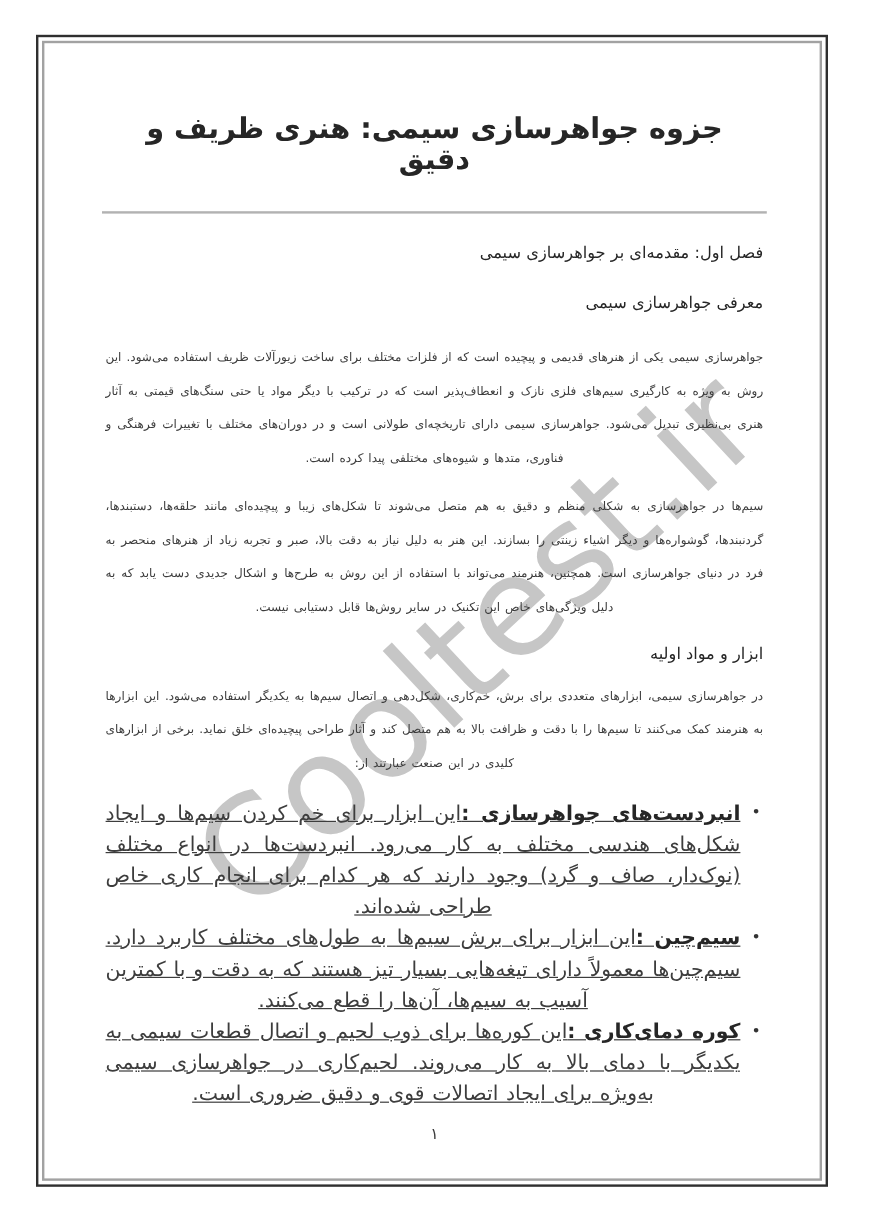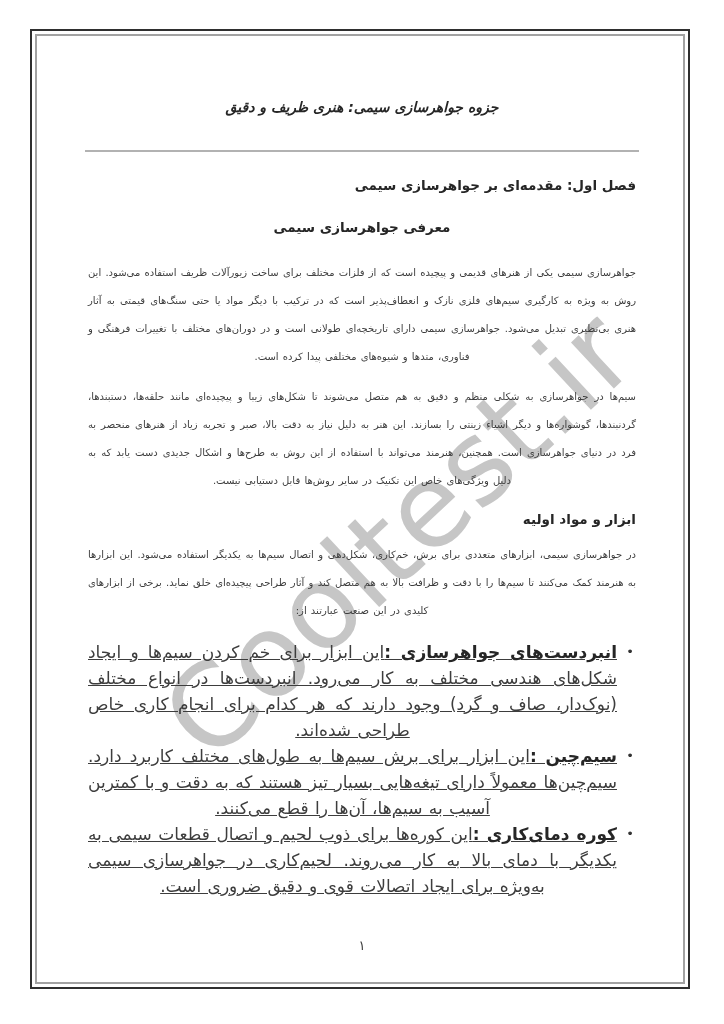"جزوه جواهرسازی سیمی: هنری ظریف" .doc-title { font-size: 14px -> 24px; font-style: italic -> none }
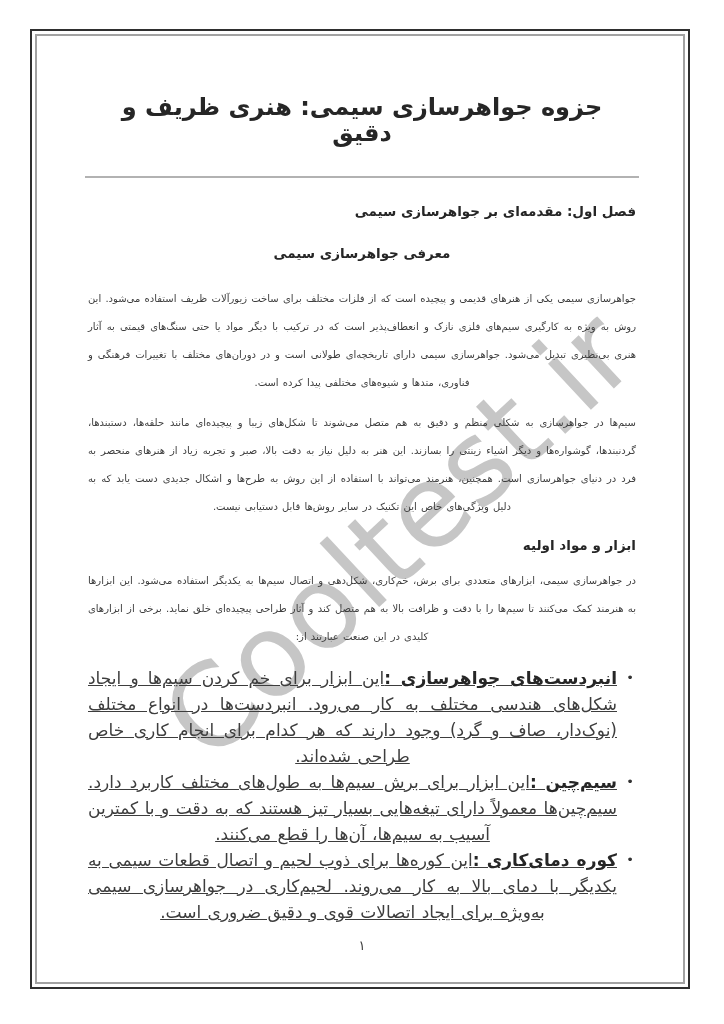"فصل اول: مقدمه‌ای بر جواهرسازی" .heading { font-weight: bold -> normal }
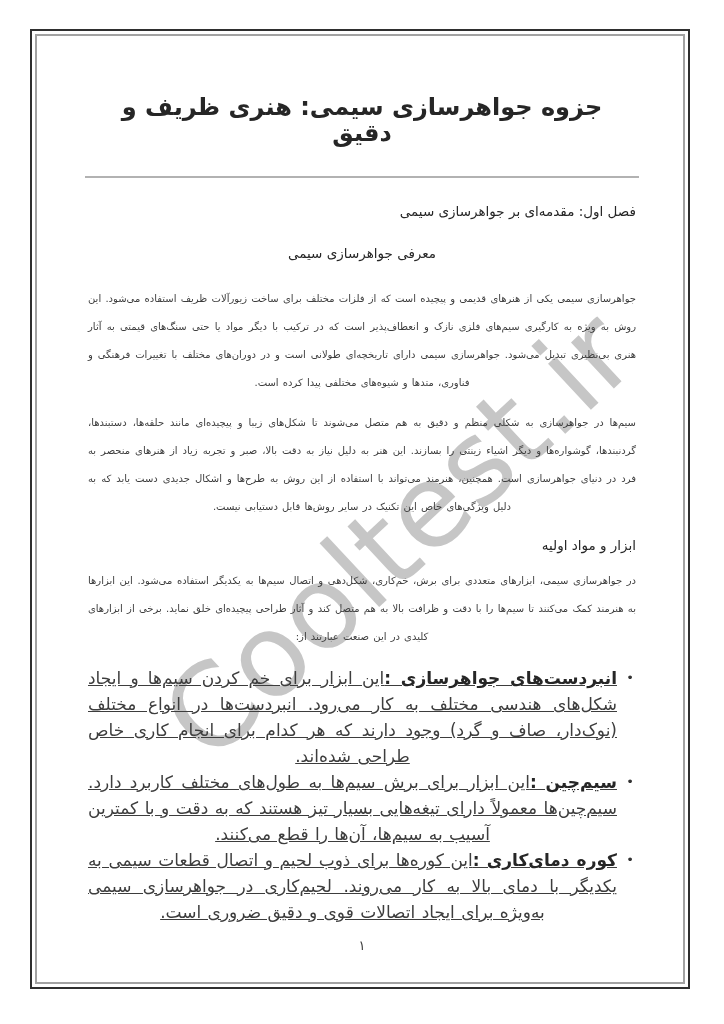"معرفی جواهرسازی سیمی" .mt-section { text-align: center -> none }
